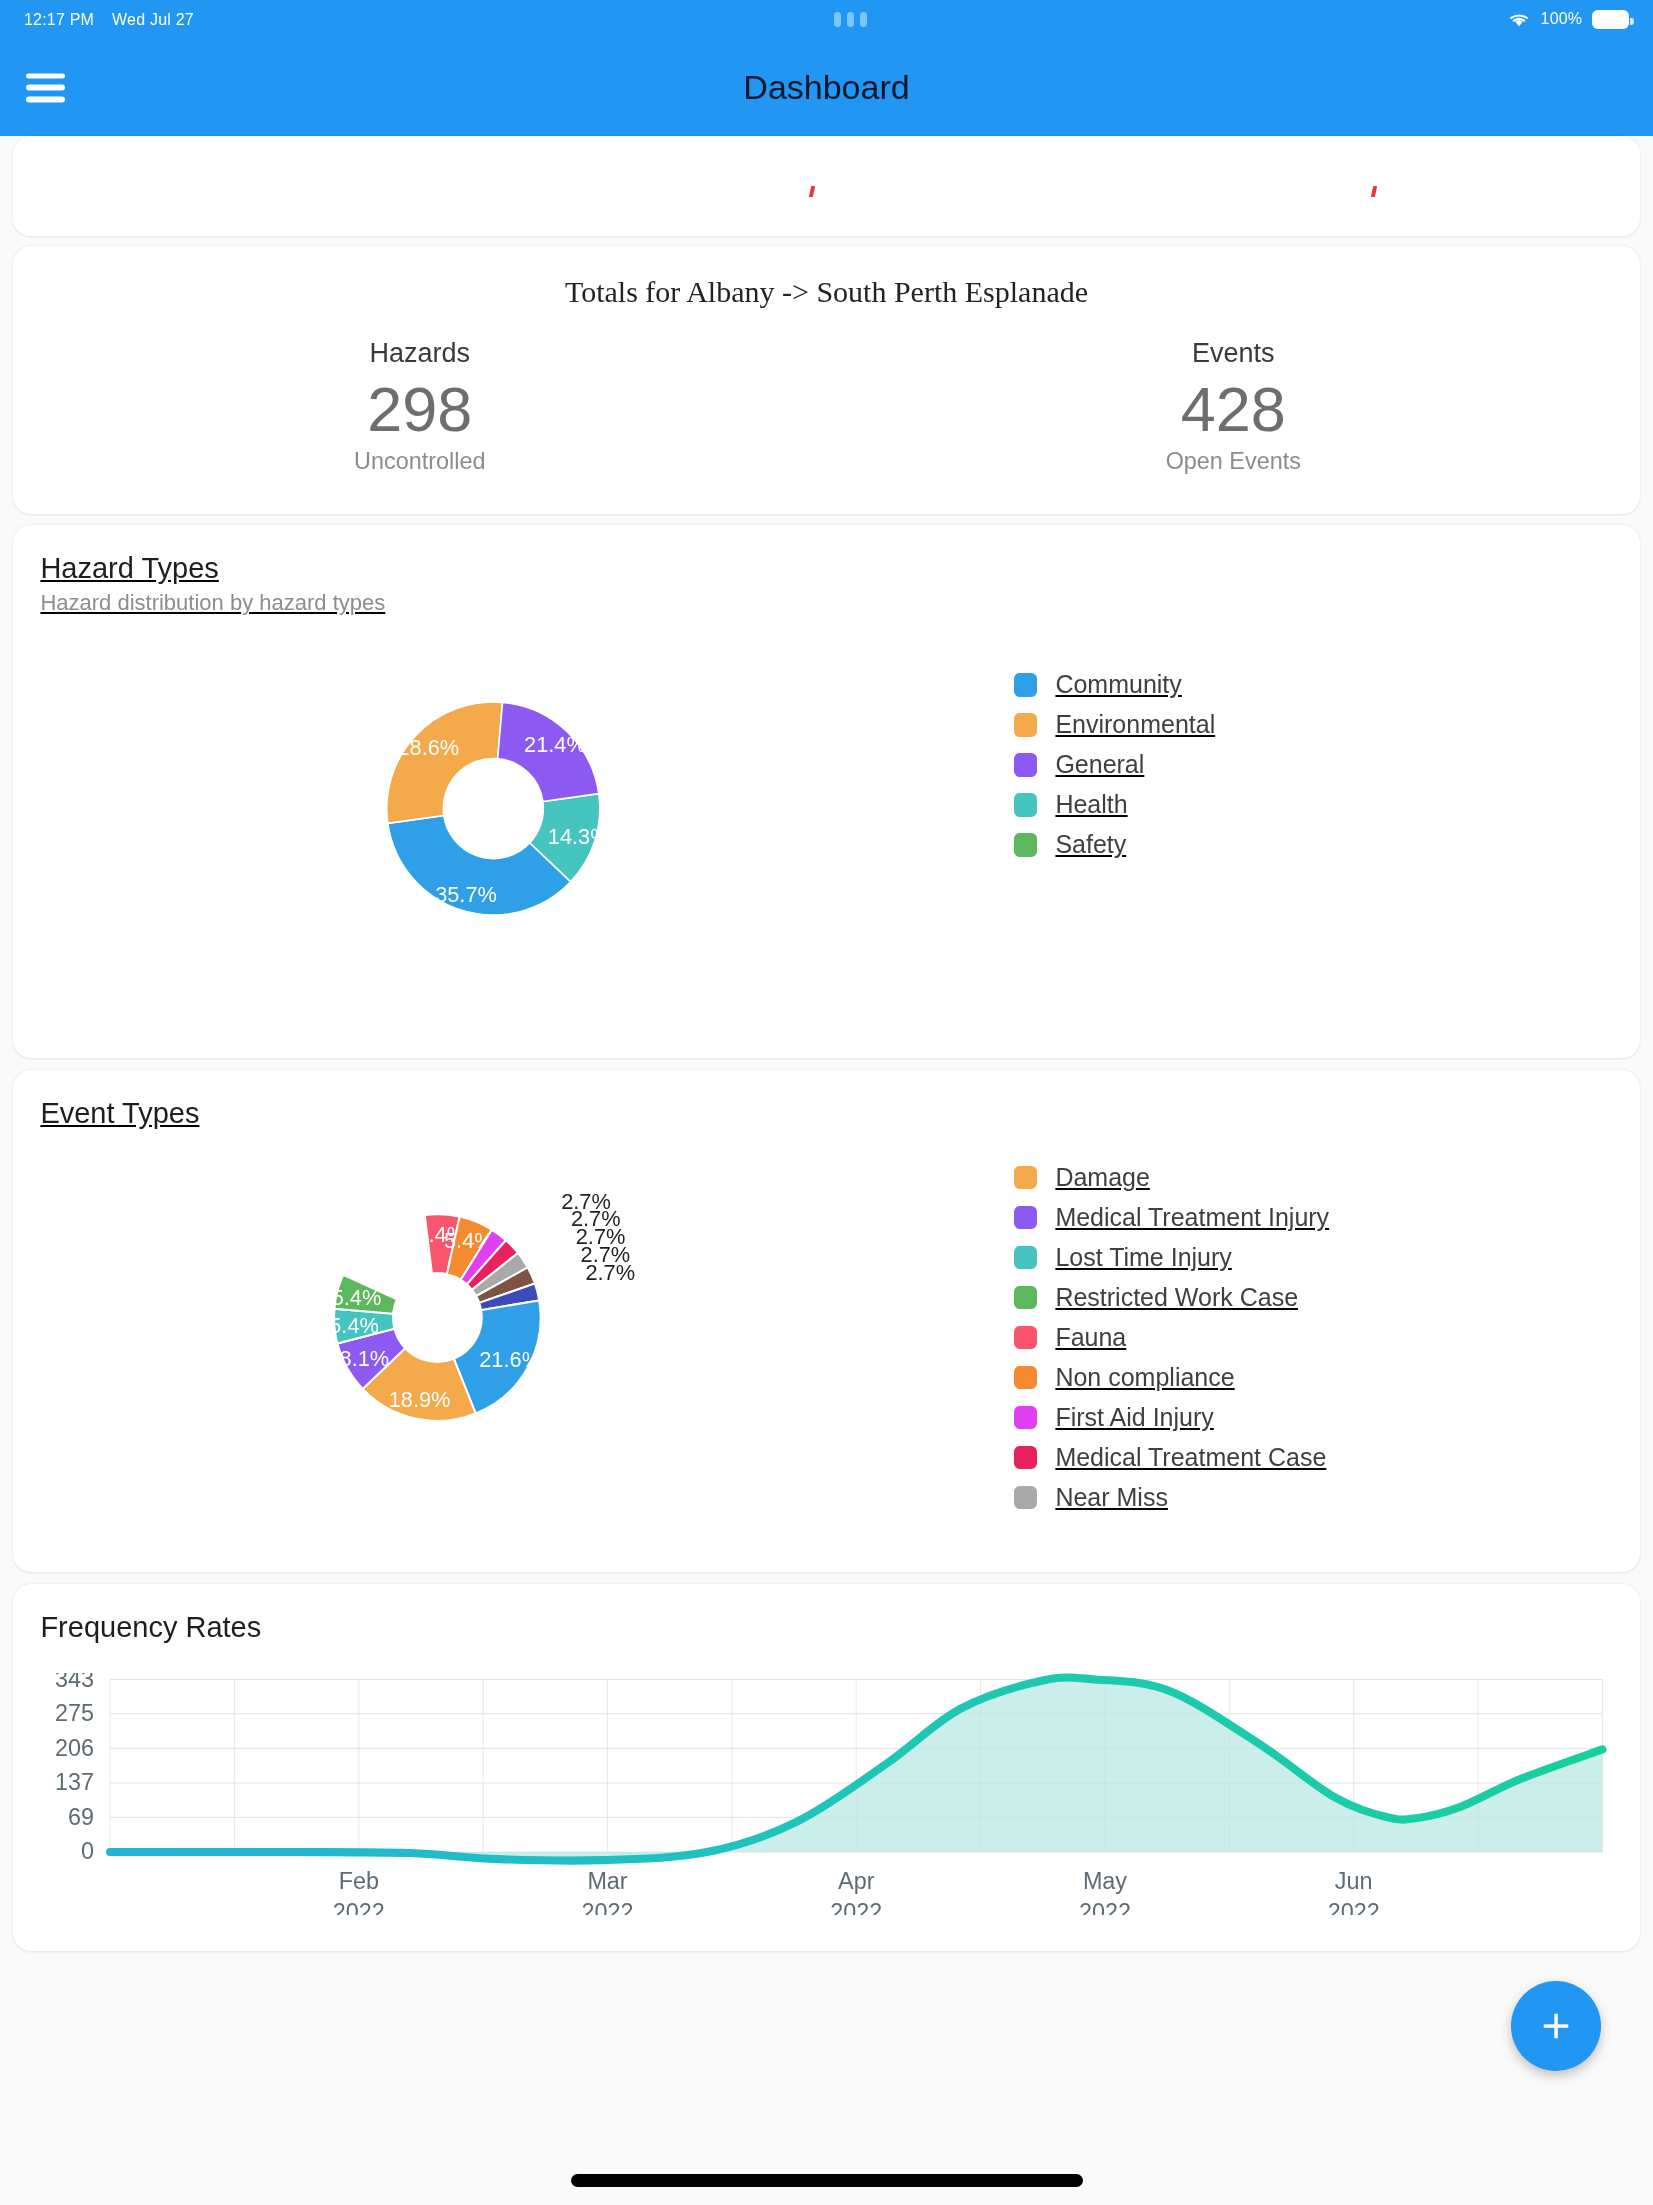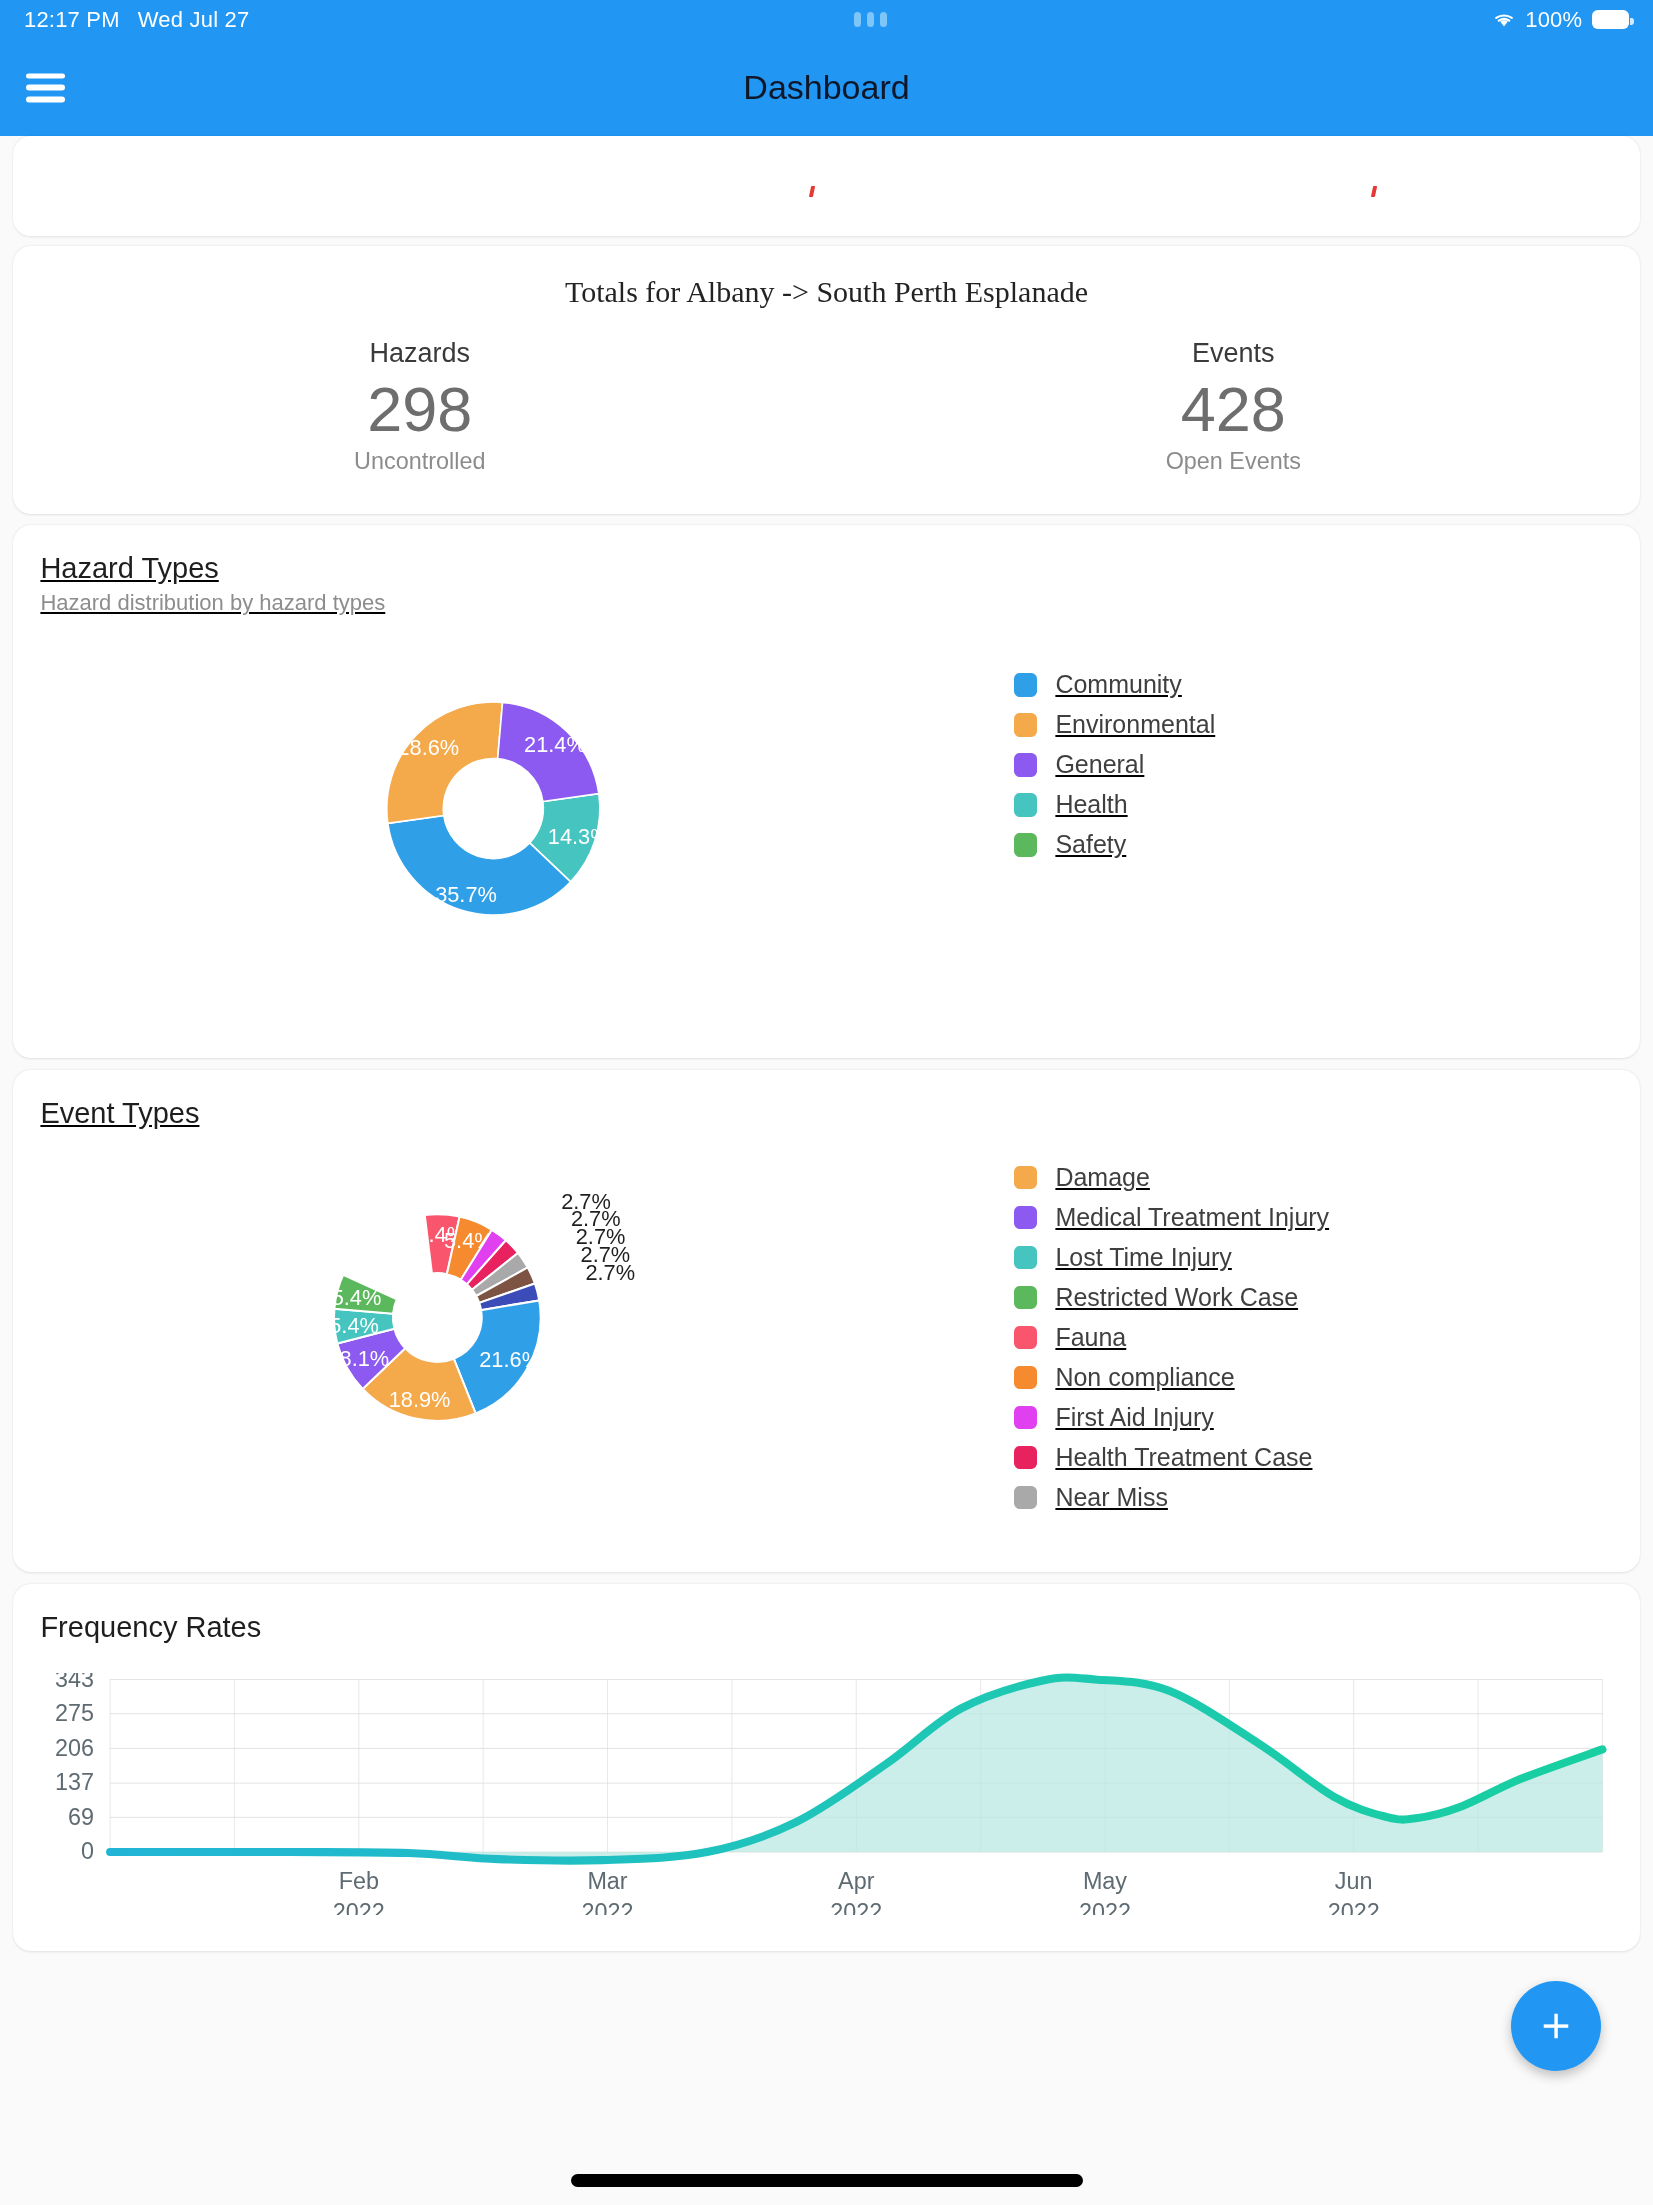"12:17 PM" .statusbar { font-size: 22px -> 16px }
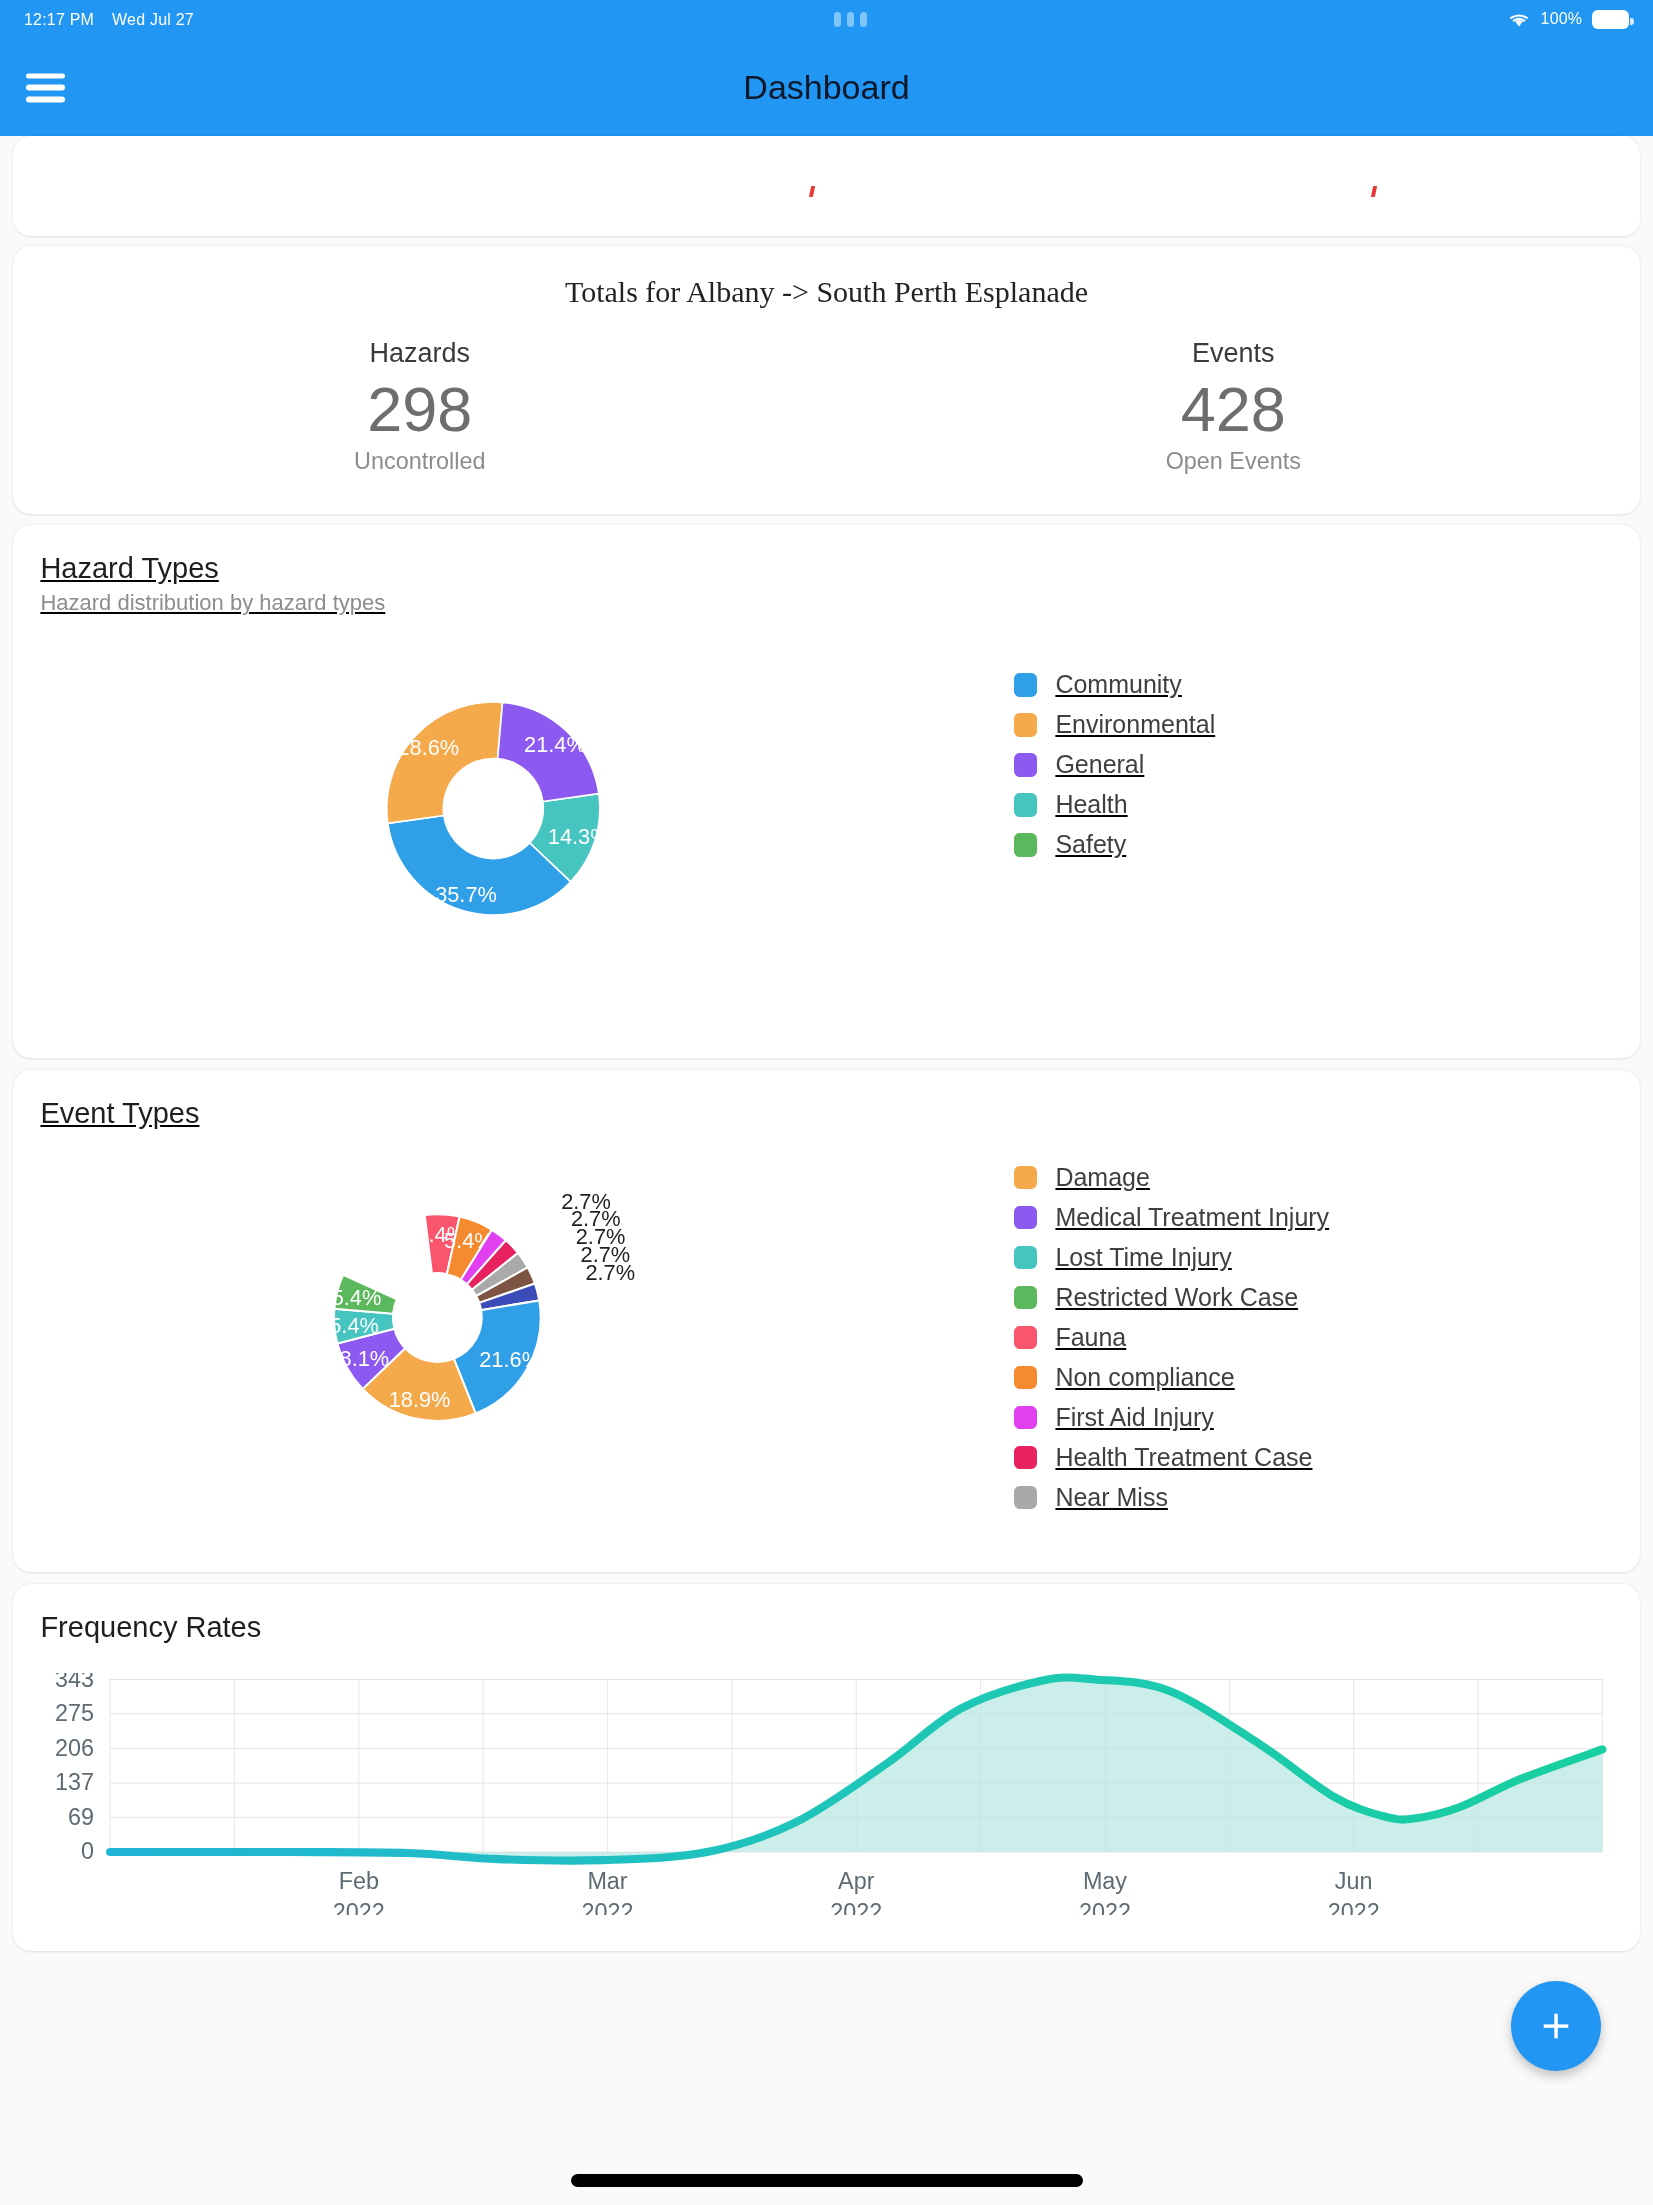"Health Treatment Case" span.legend-label { text: Health -> Medical }
